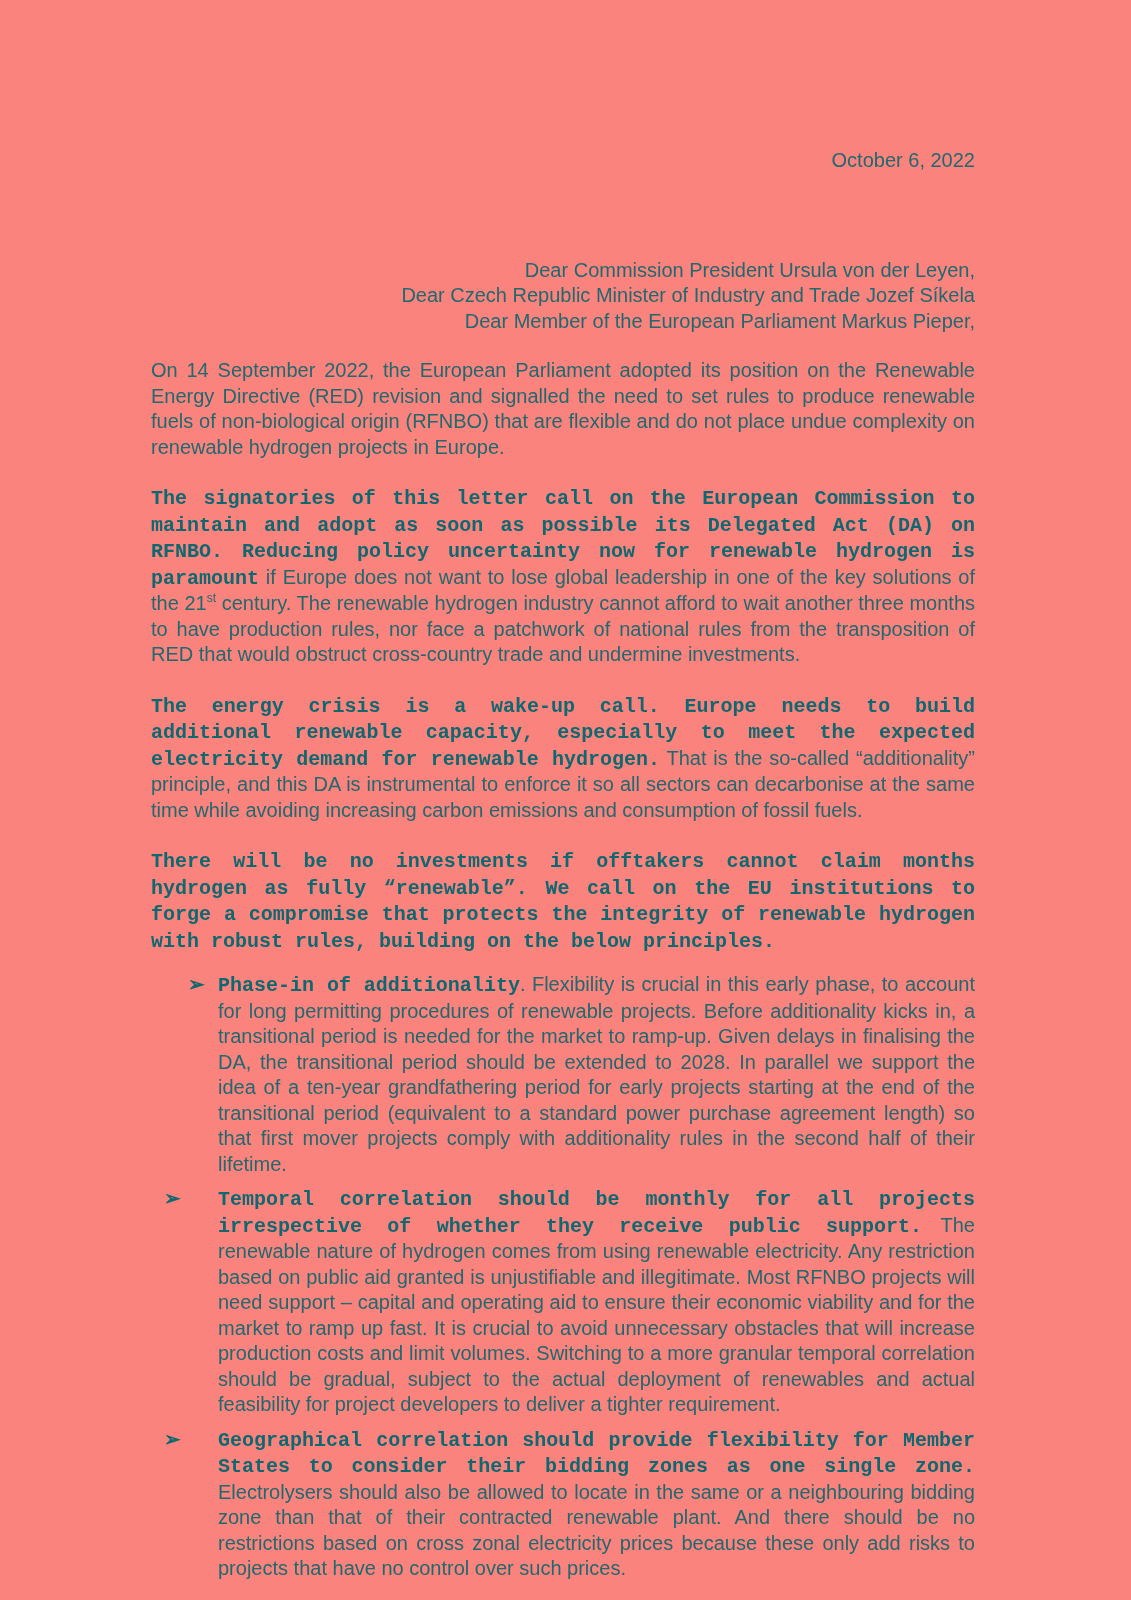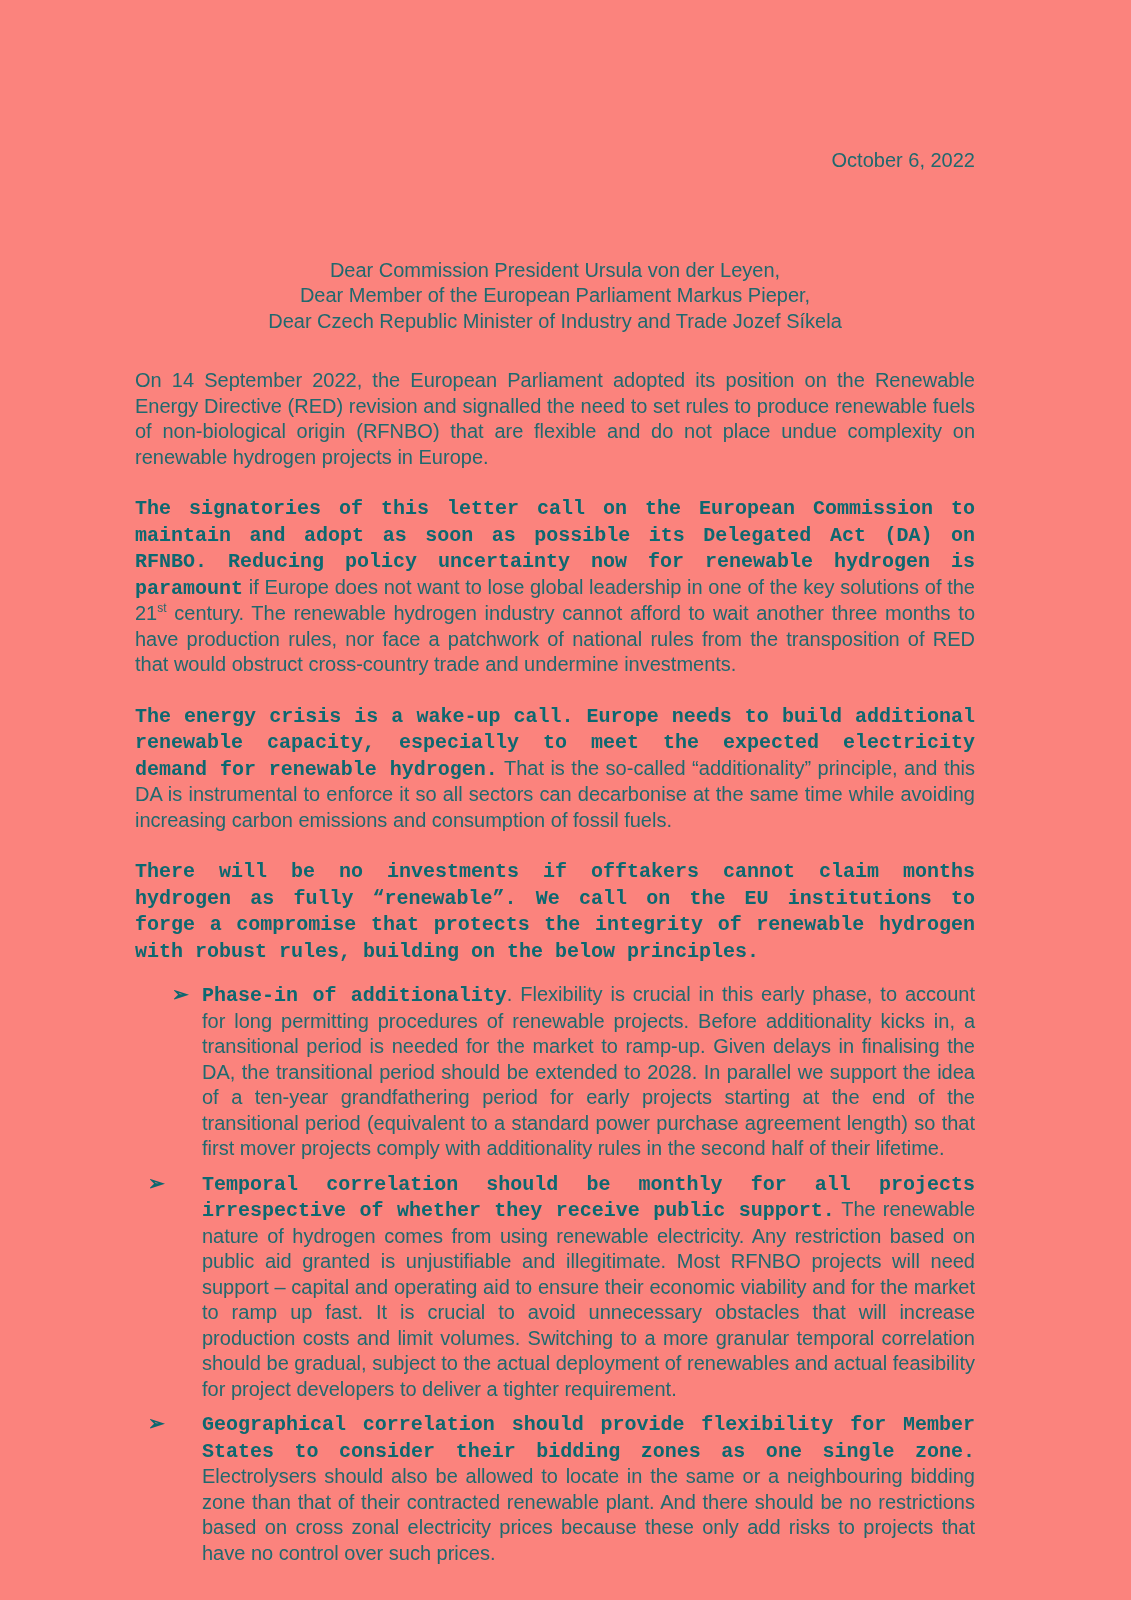"October 6, 2022" .page { padding-left: none -> 16px }
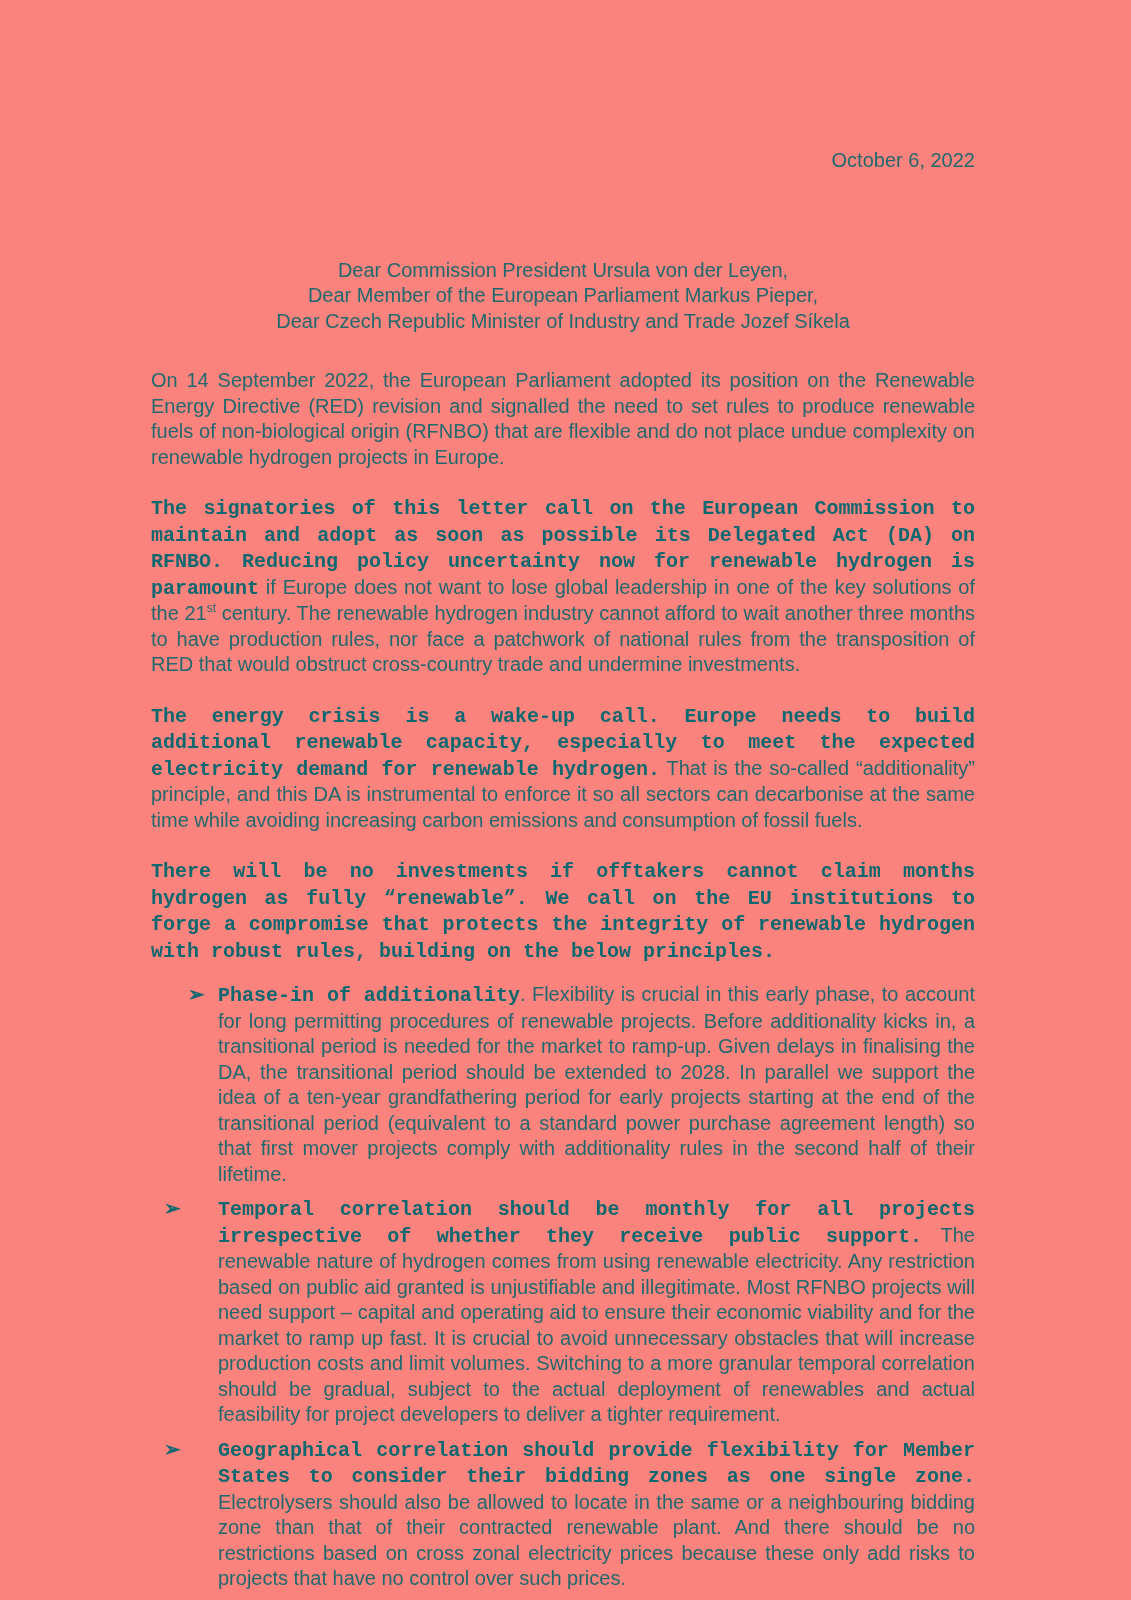"Dear Commission President Ursula von" .salutations { text-align: center -> right }
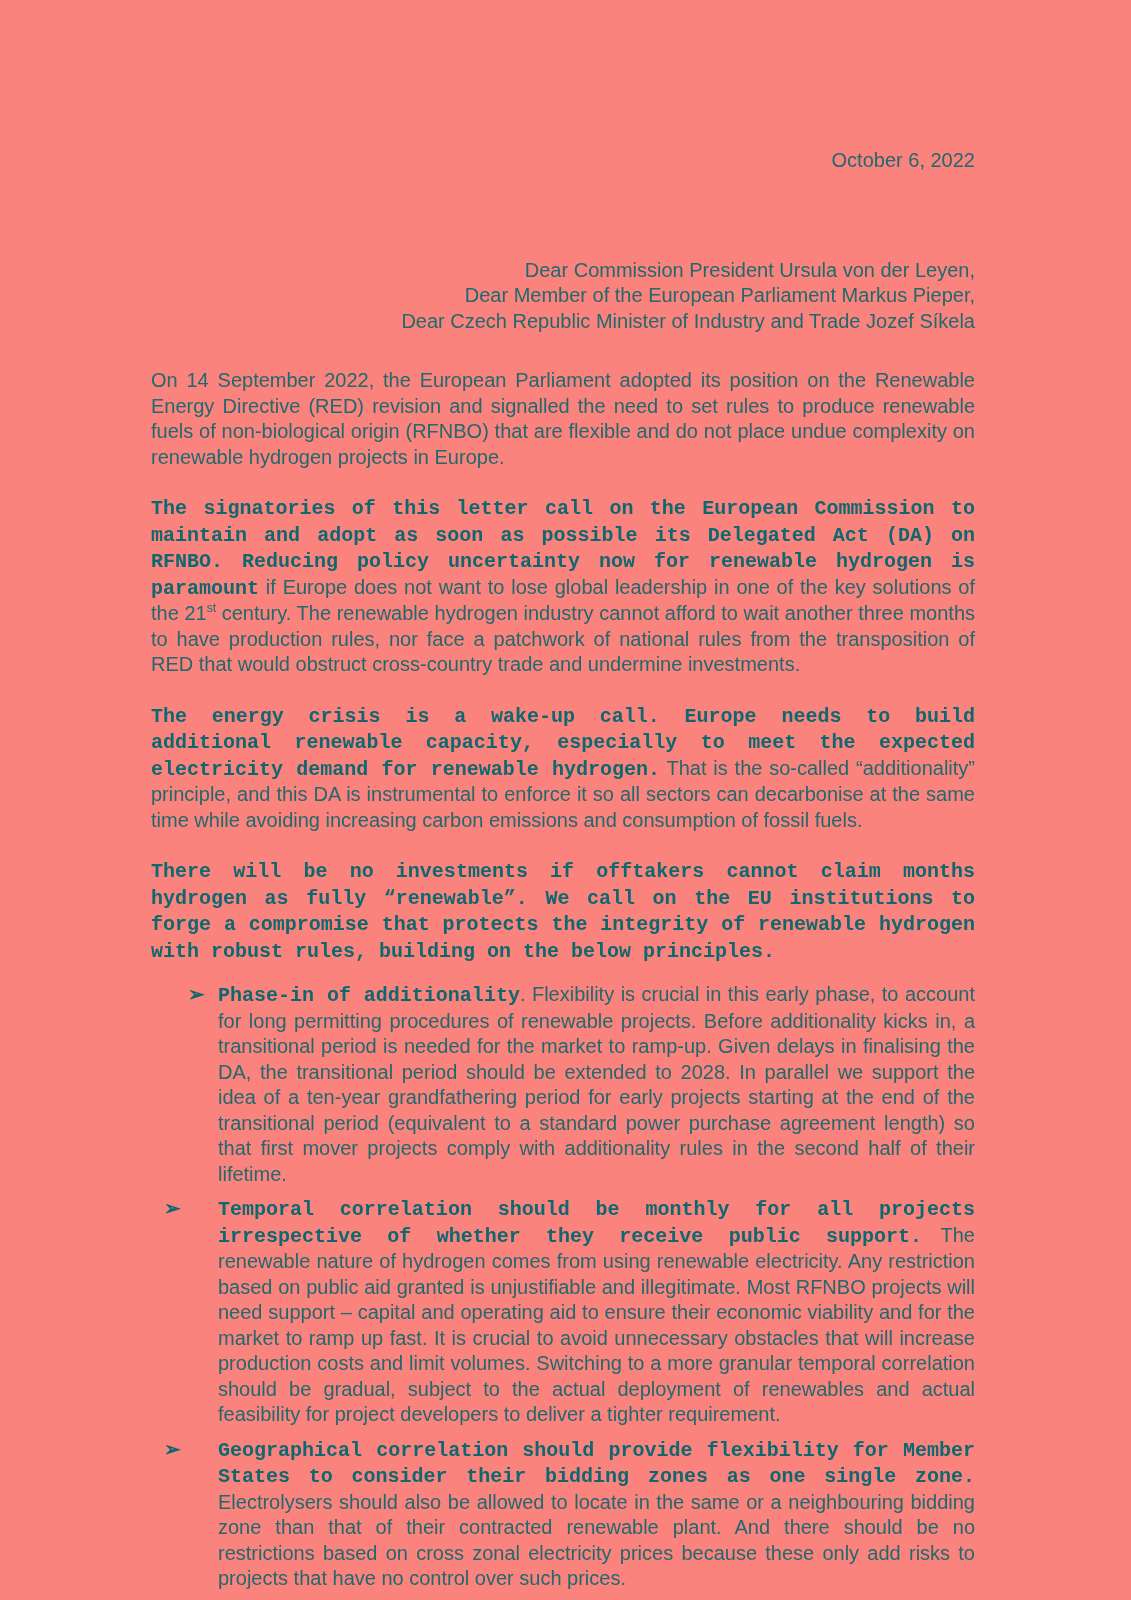"Dear Member of the European" div { order: before "Dear Czech Republic Minister of" -> after "Dear Czech Republic Minister of" }
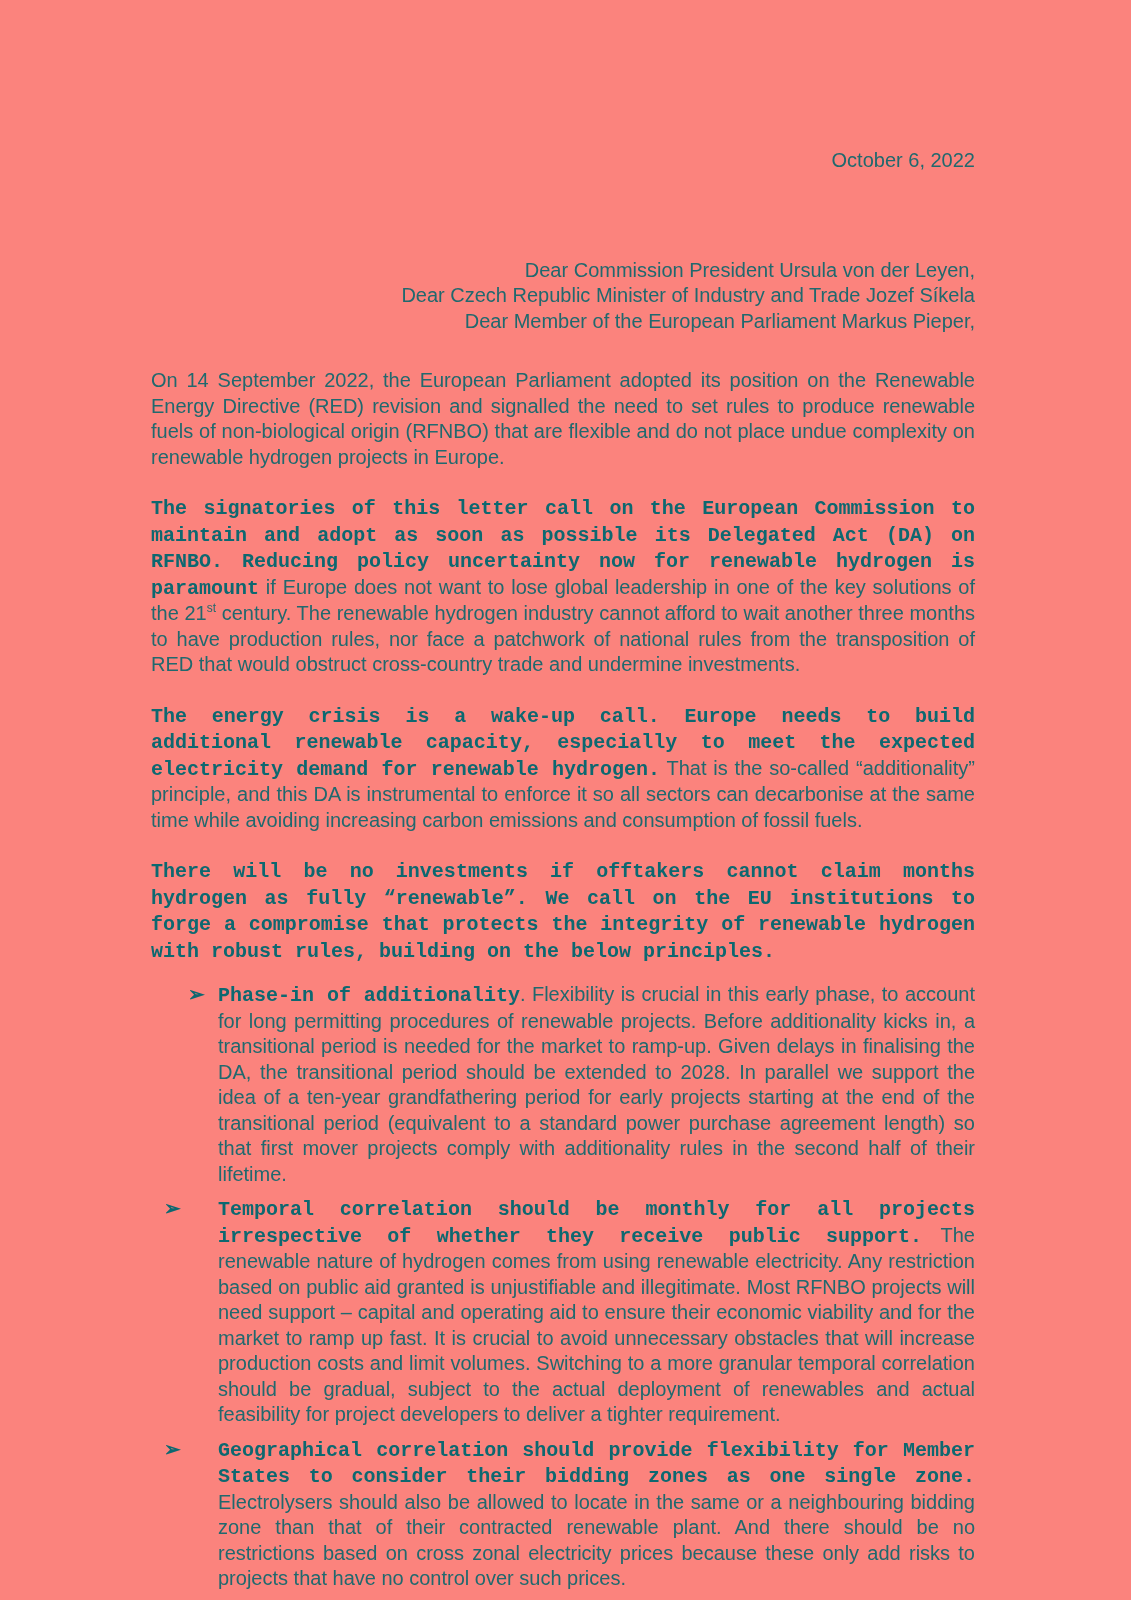"On 14 September 2022, the" .para.first { margin-top: 34px -> 24px }
